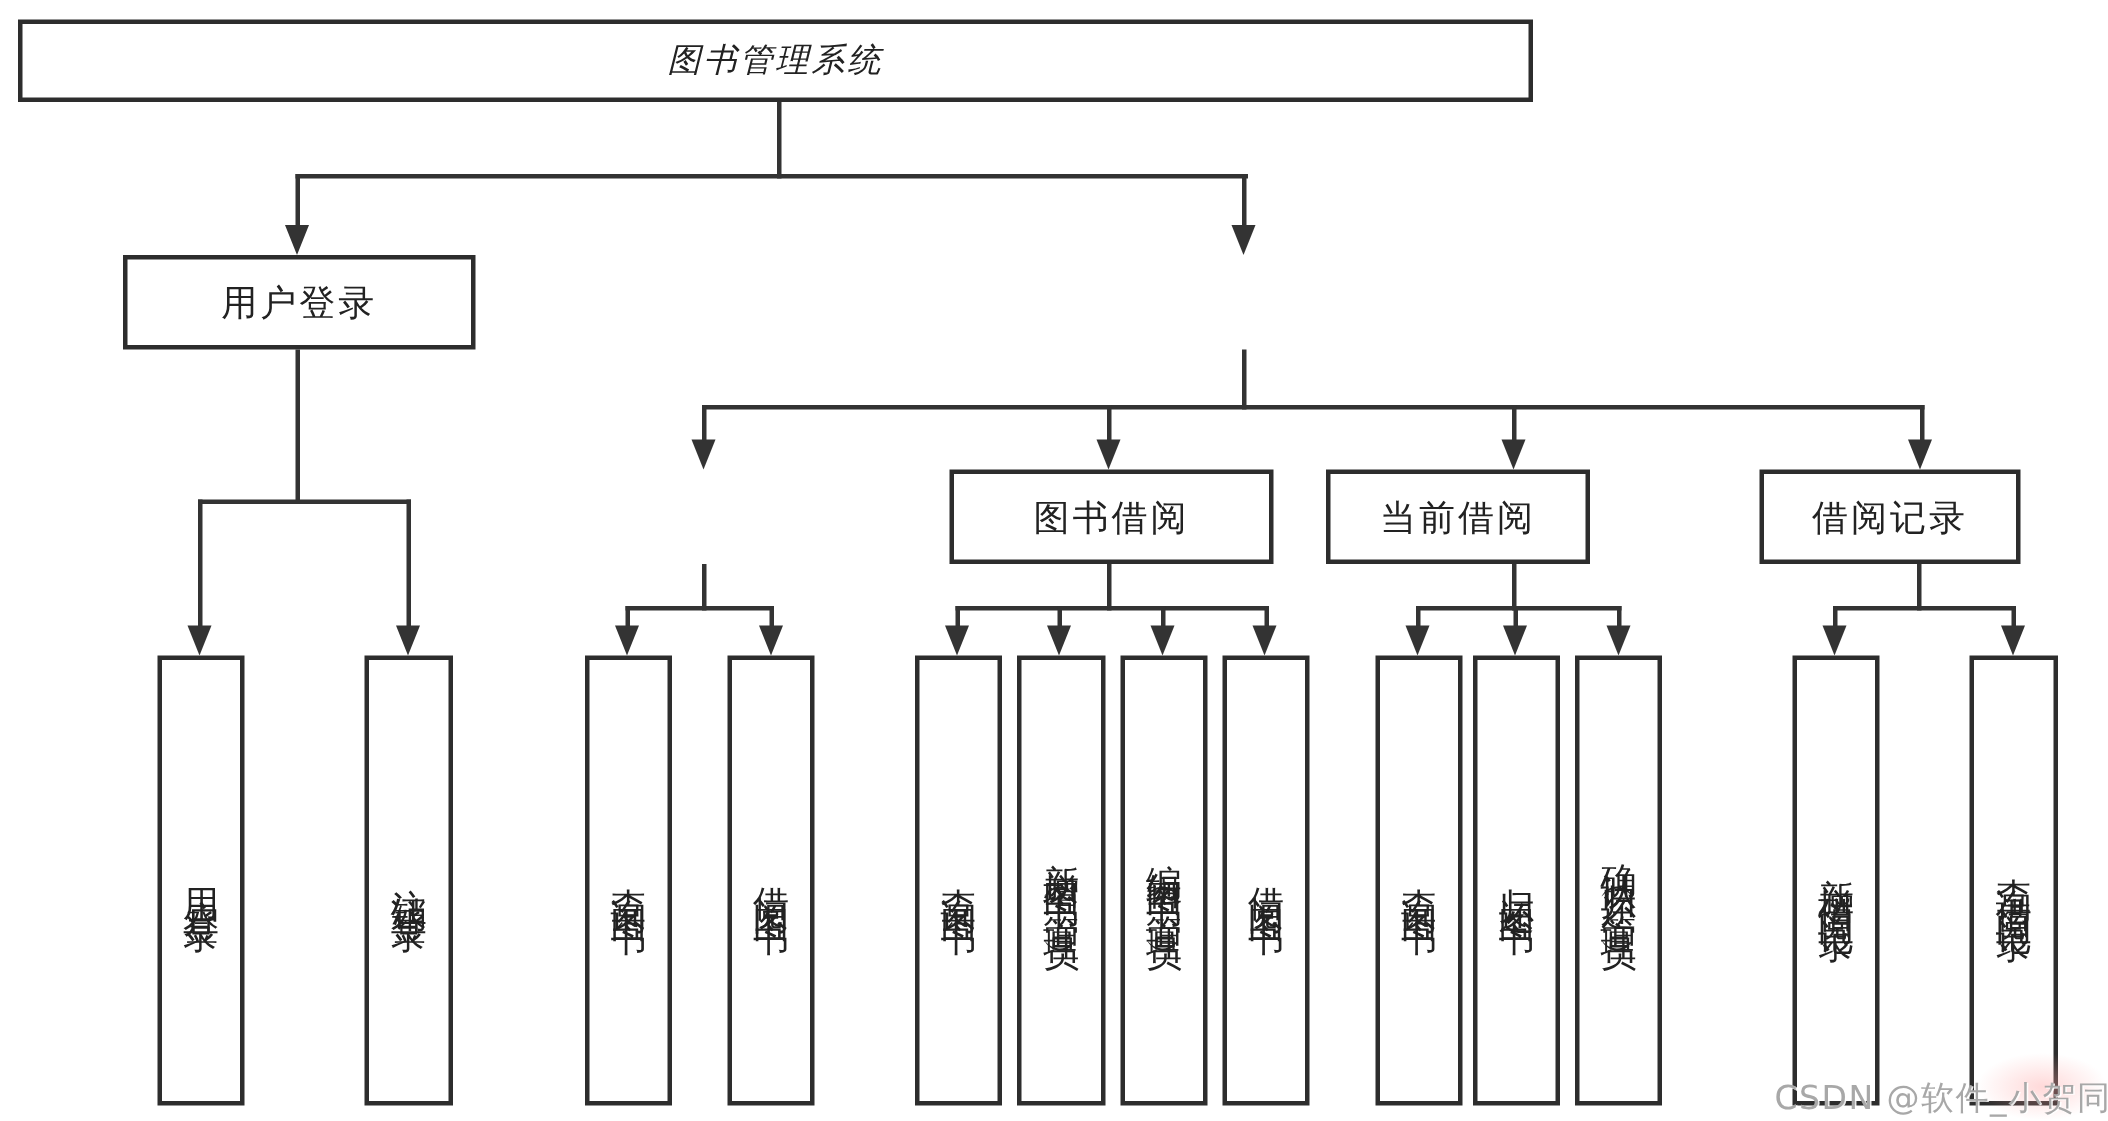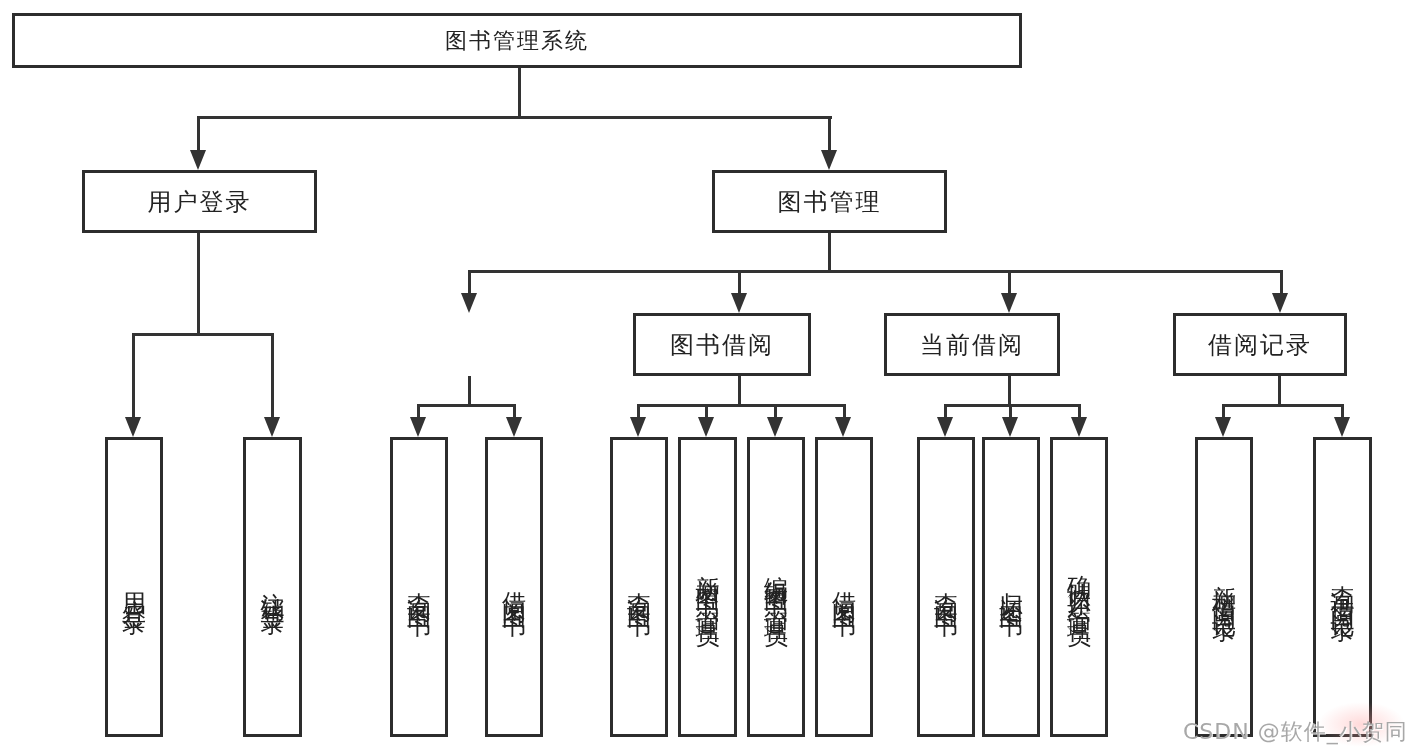"图书管理系统" .root-label { font-style: none -> italic }
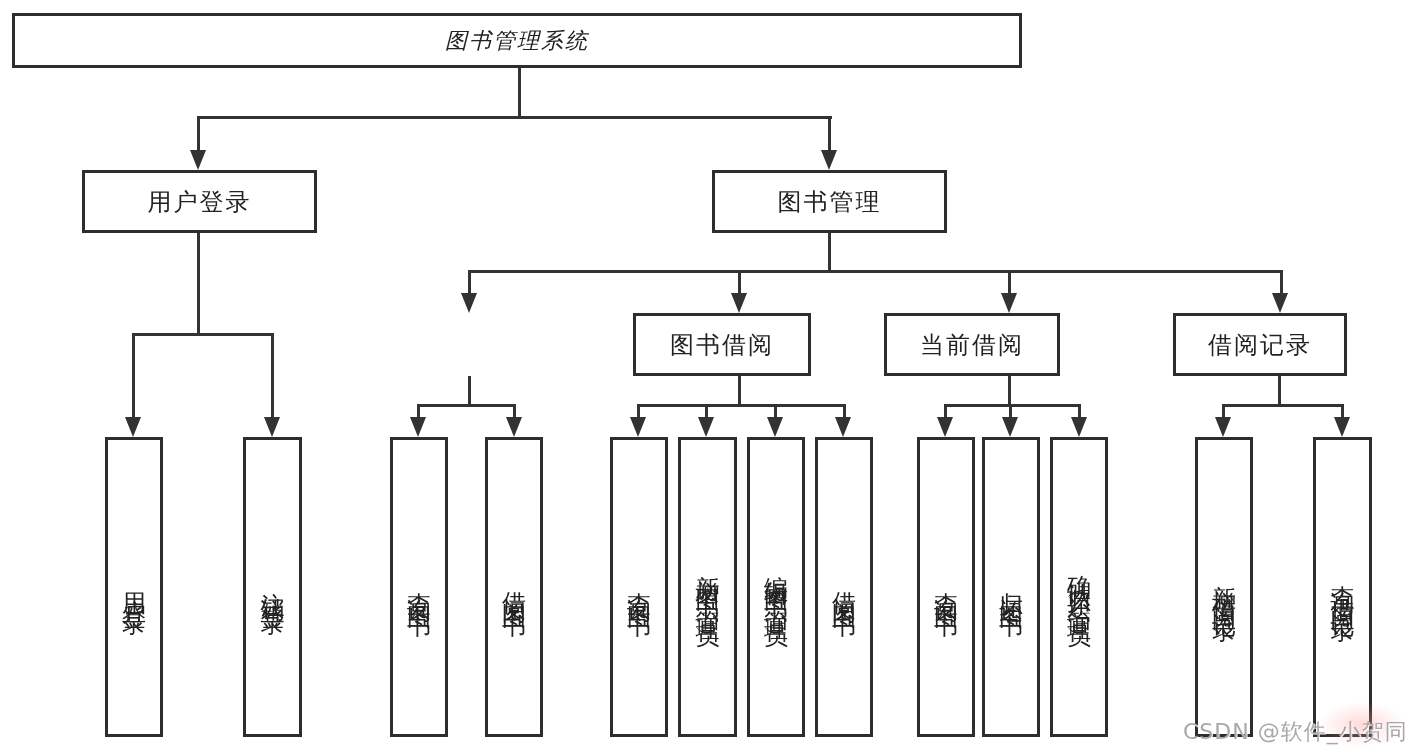"图书管理" div.box { html: <div> <span>图书管理</span> </div> -> none }
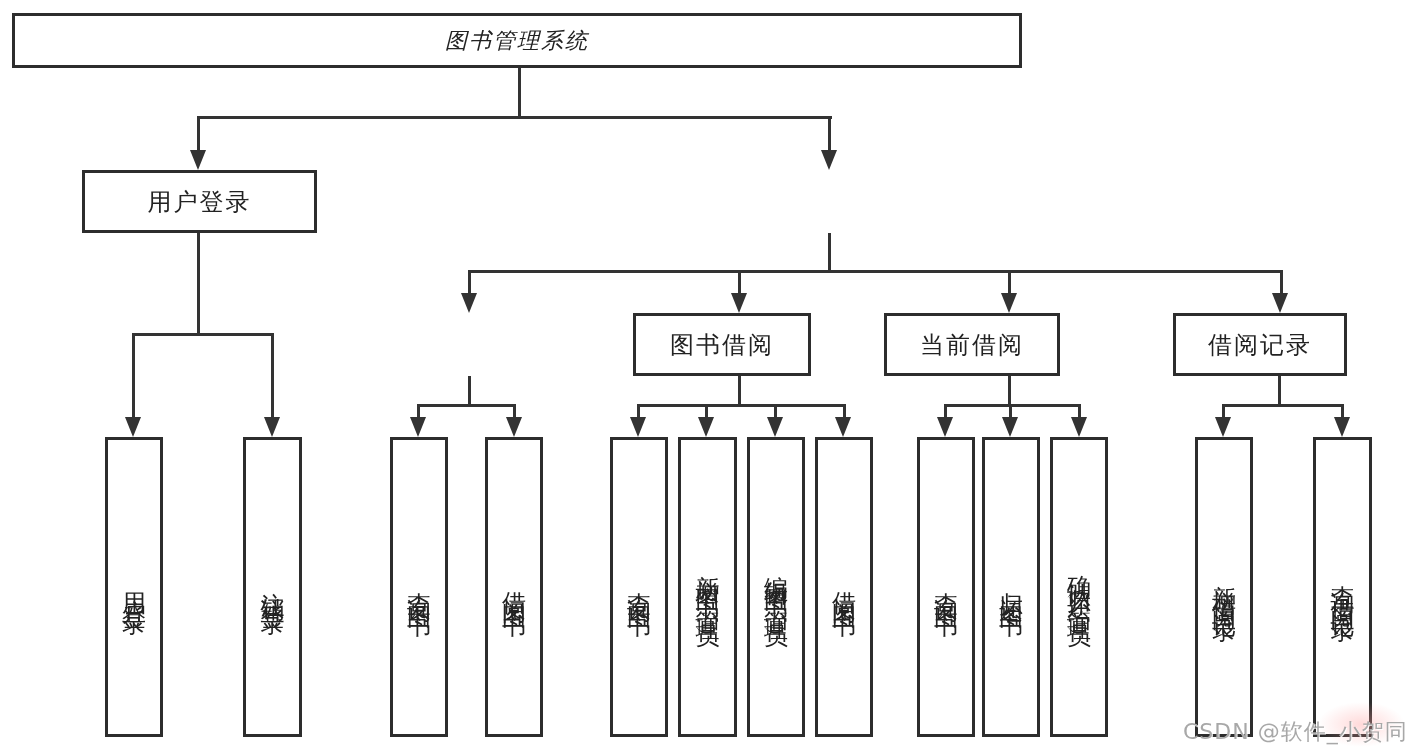"图书借阅" div.box { width: 178px -> 216px }
